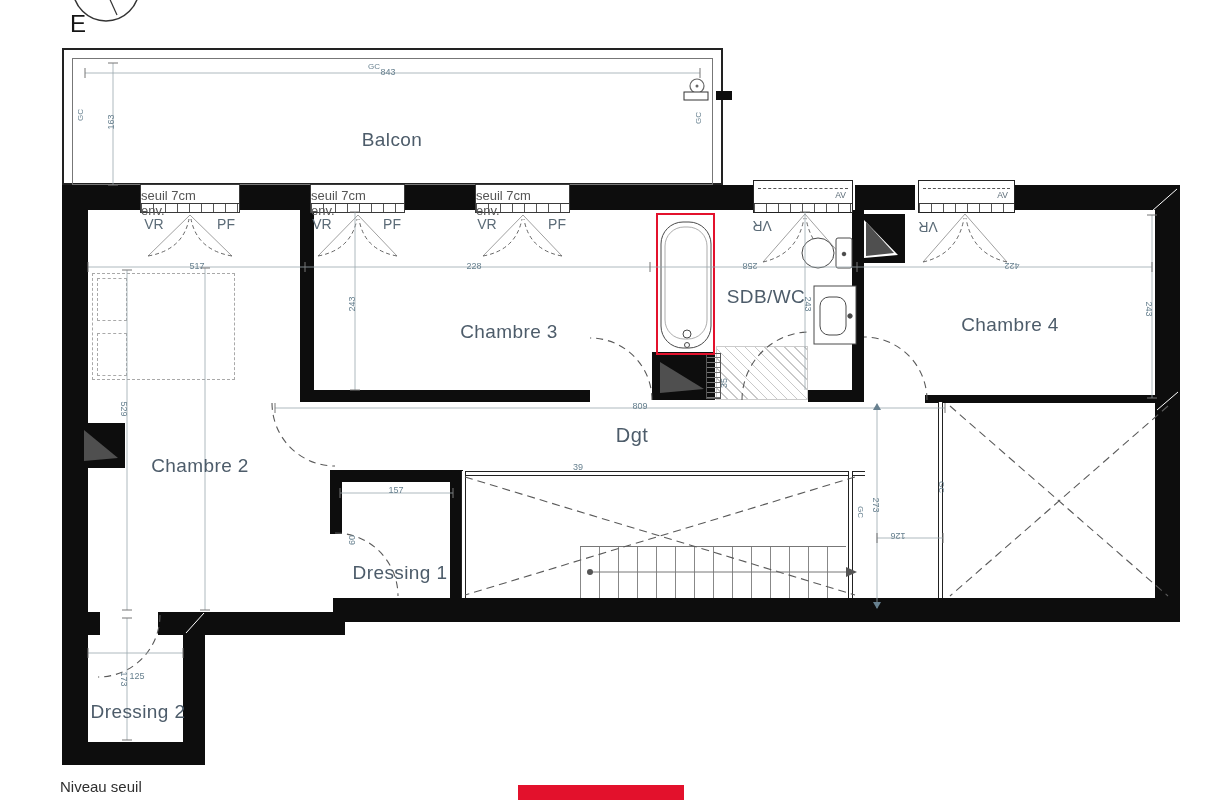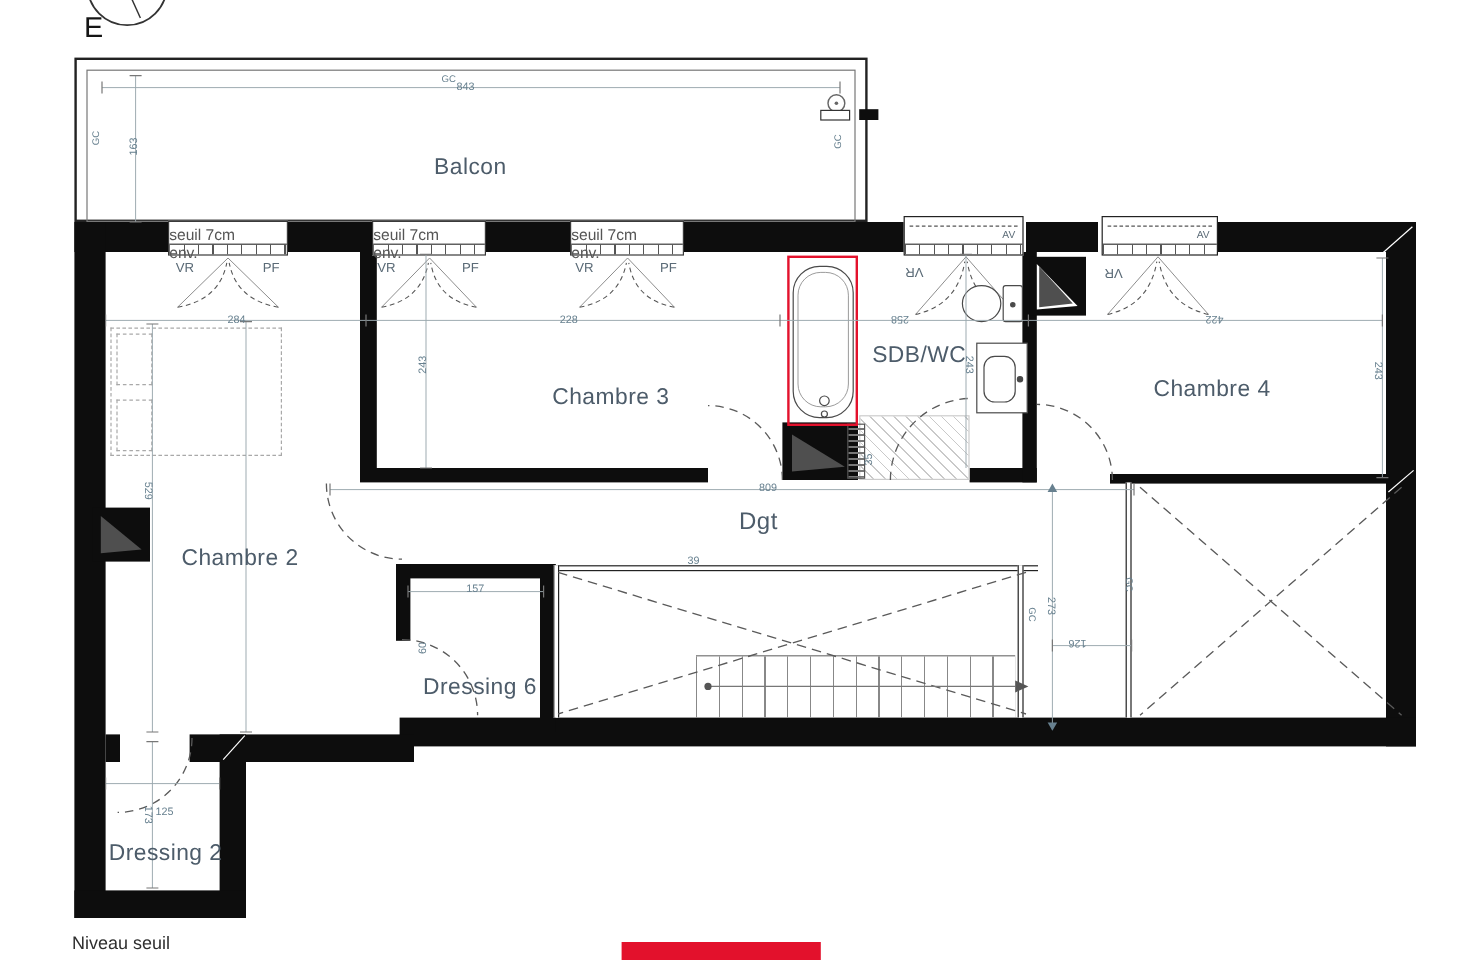"VR" .vrpf { font-size: 11px -> 14px }
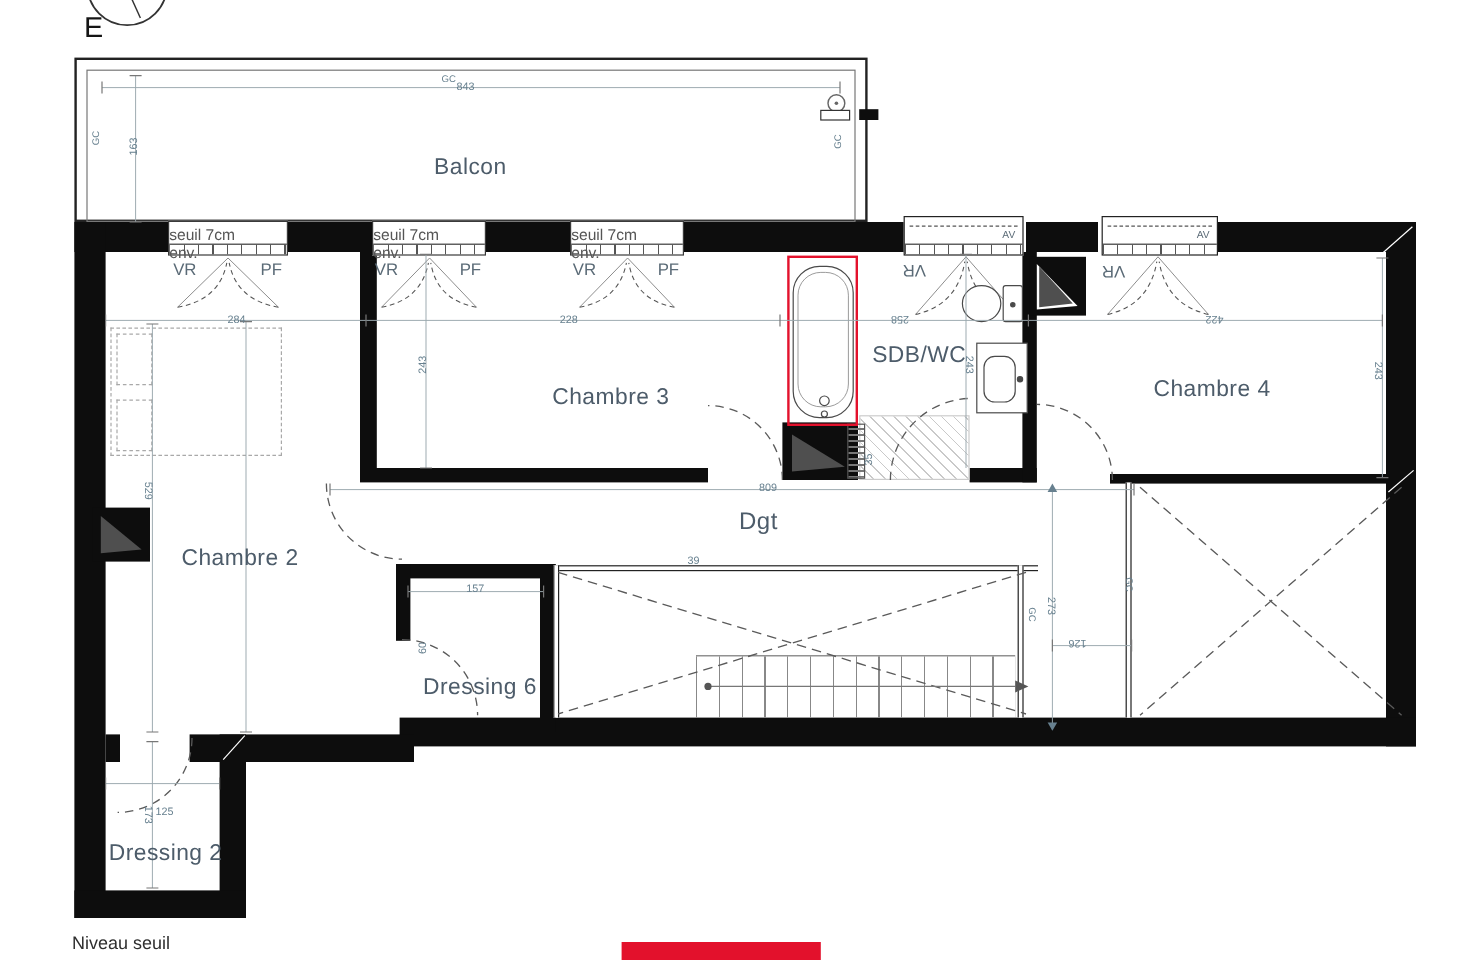"284" span.lbl { text: 284 -> 517 }
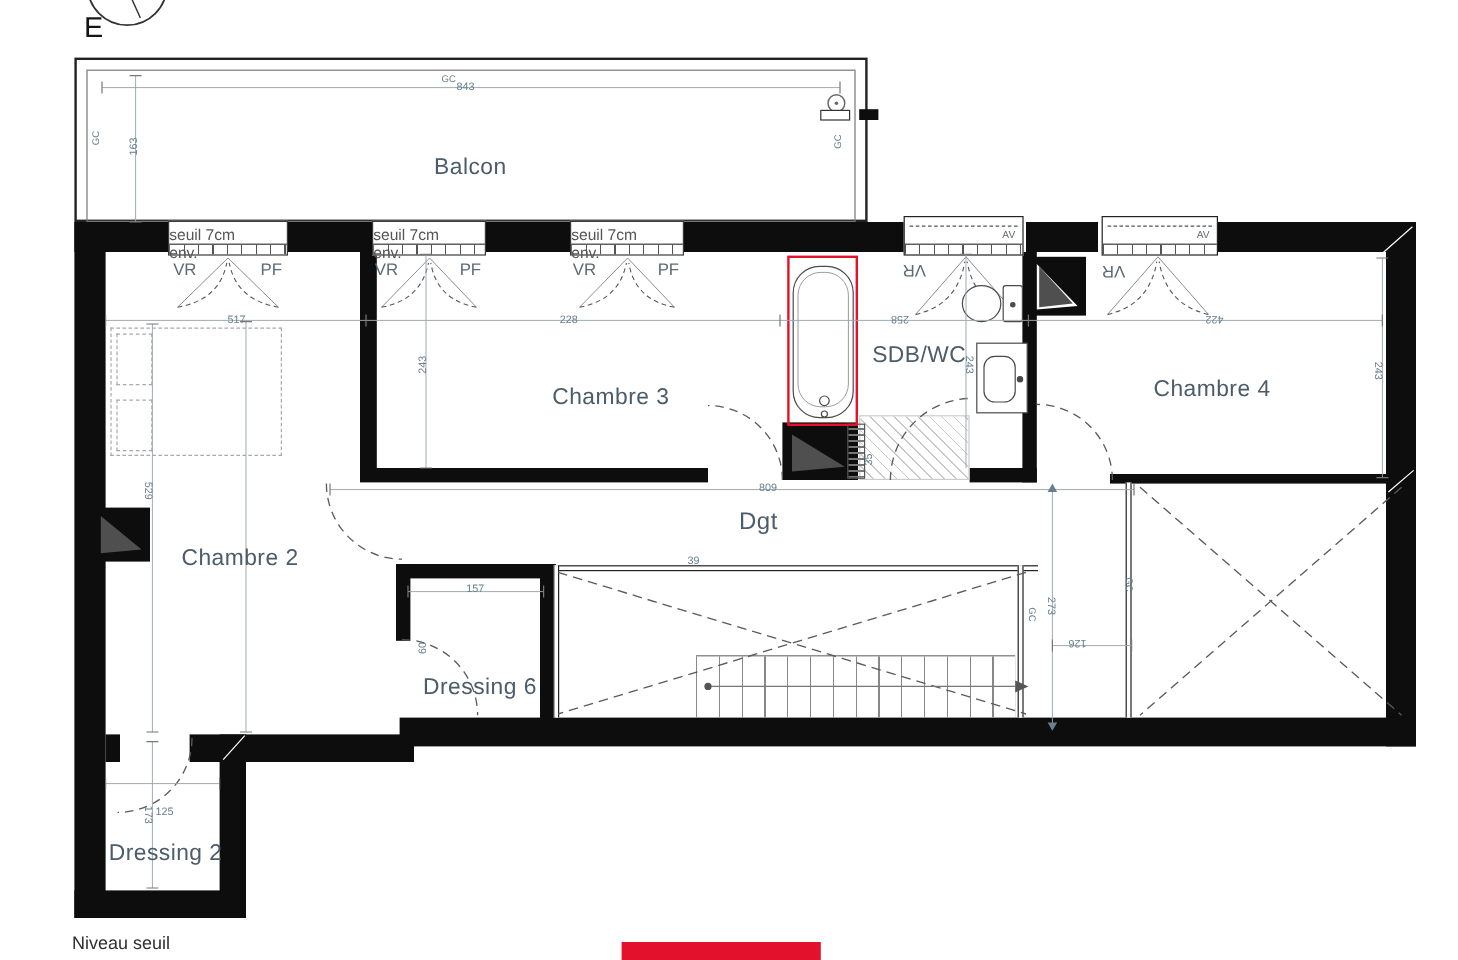"Dressing 6" span.lbl { text: 6 -> 1 }
